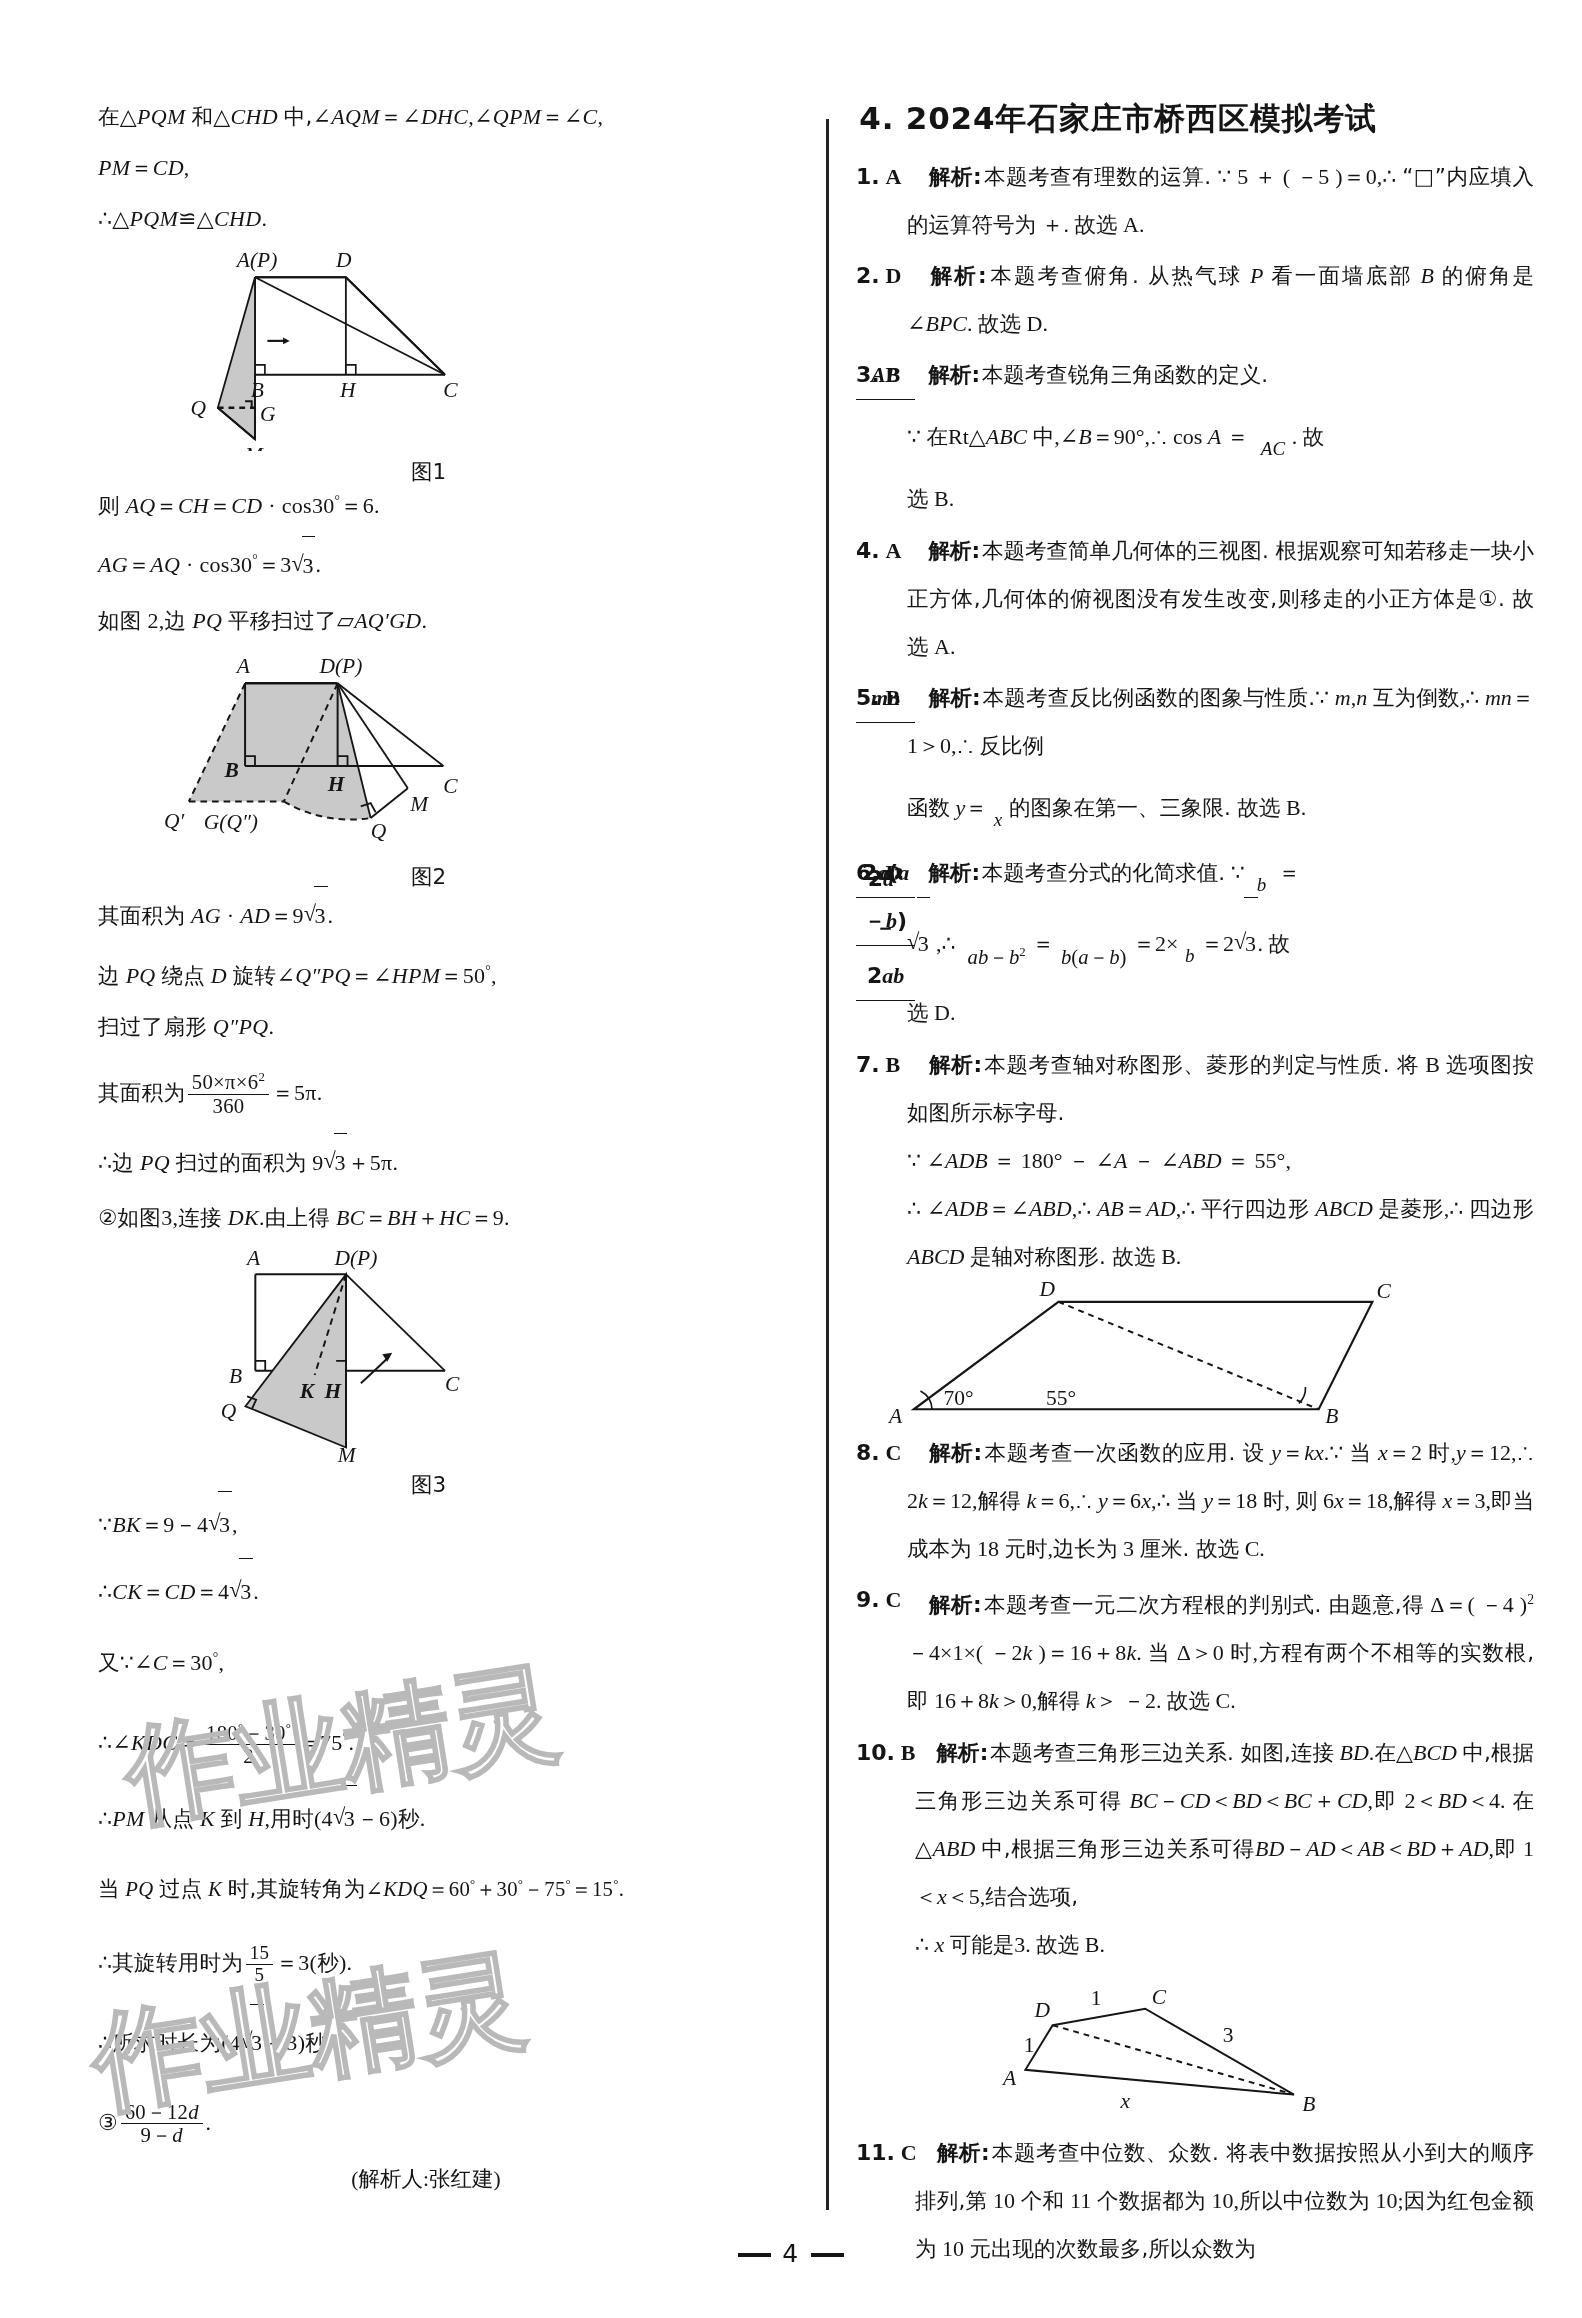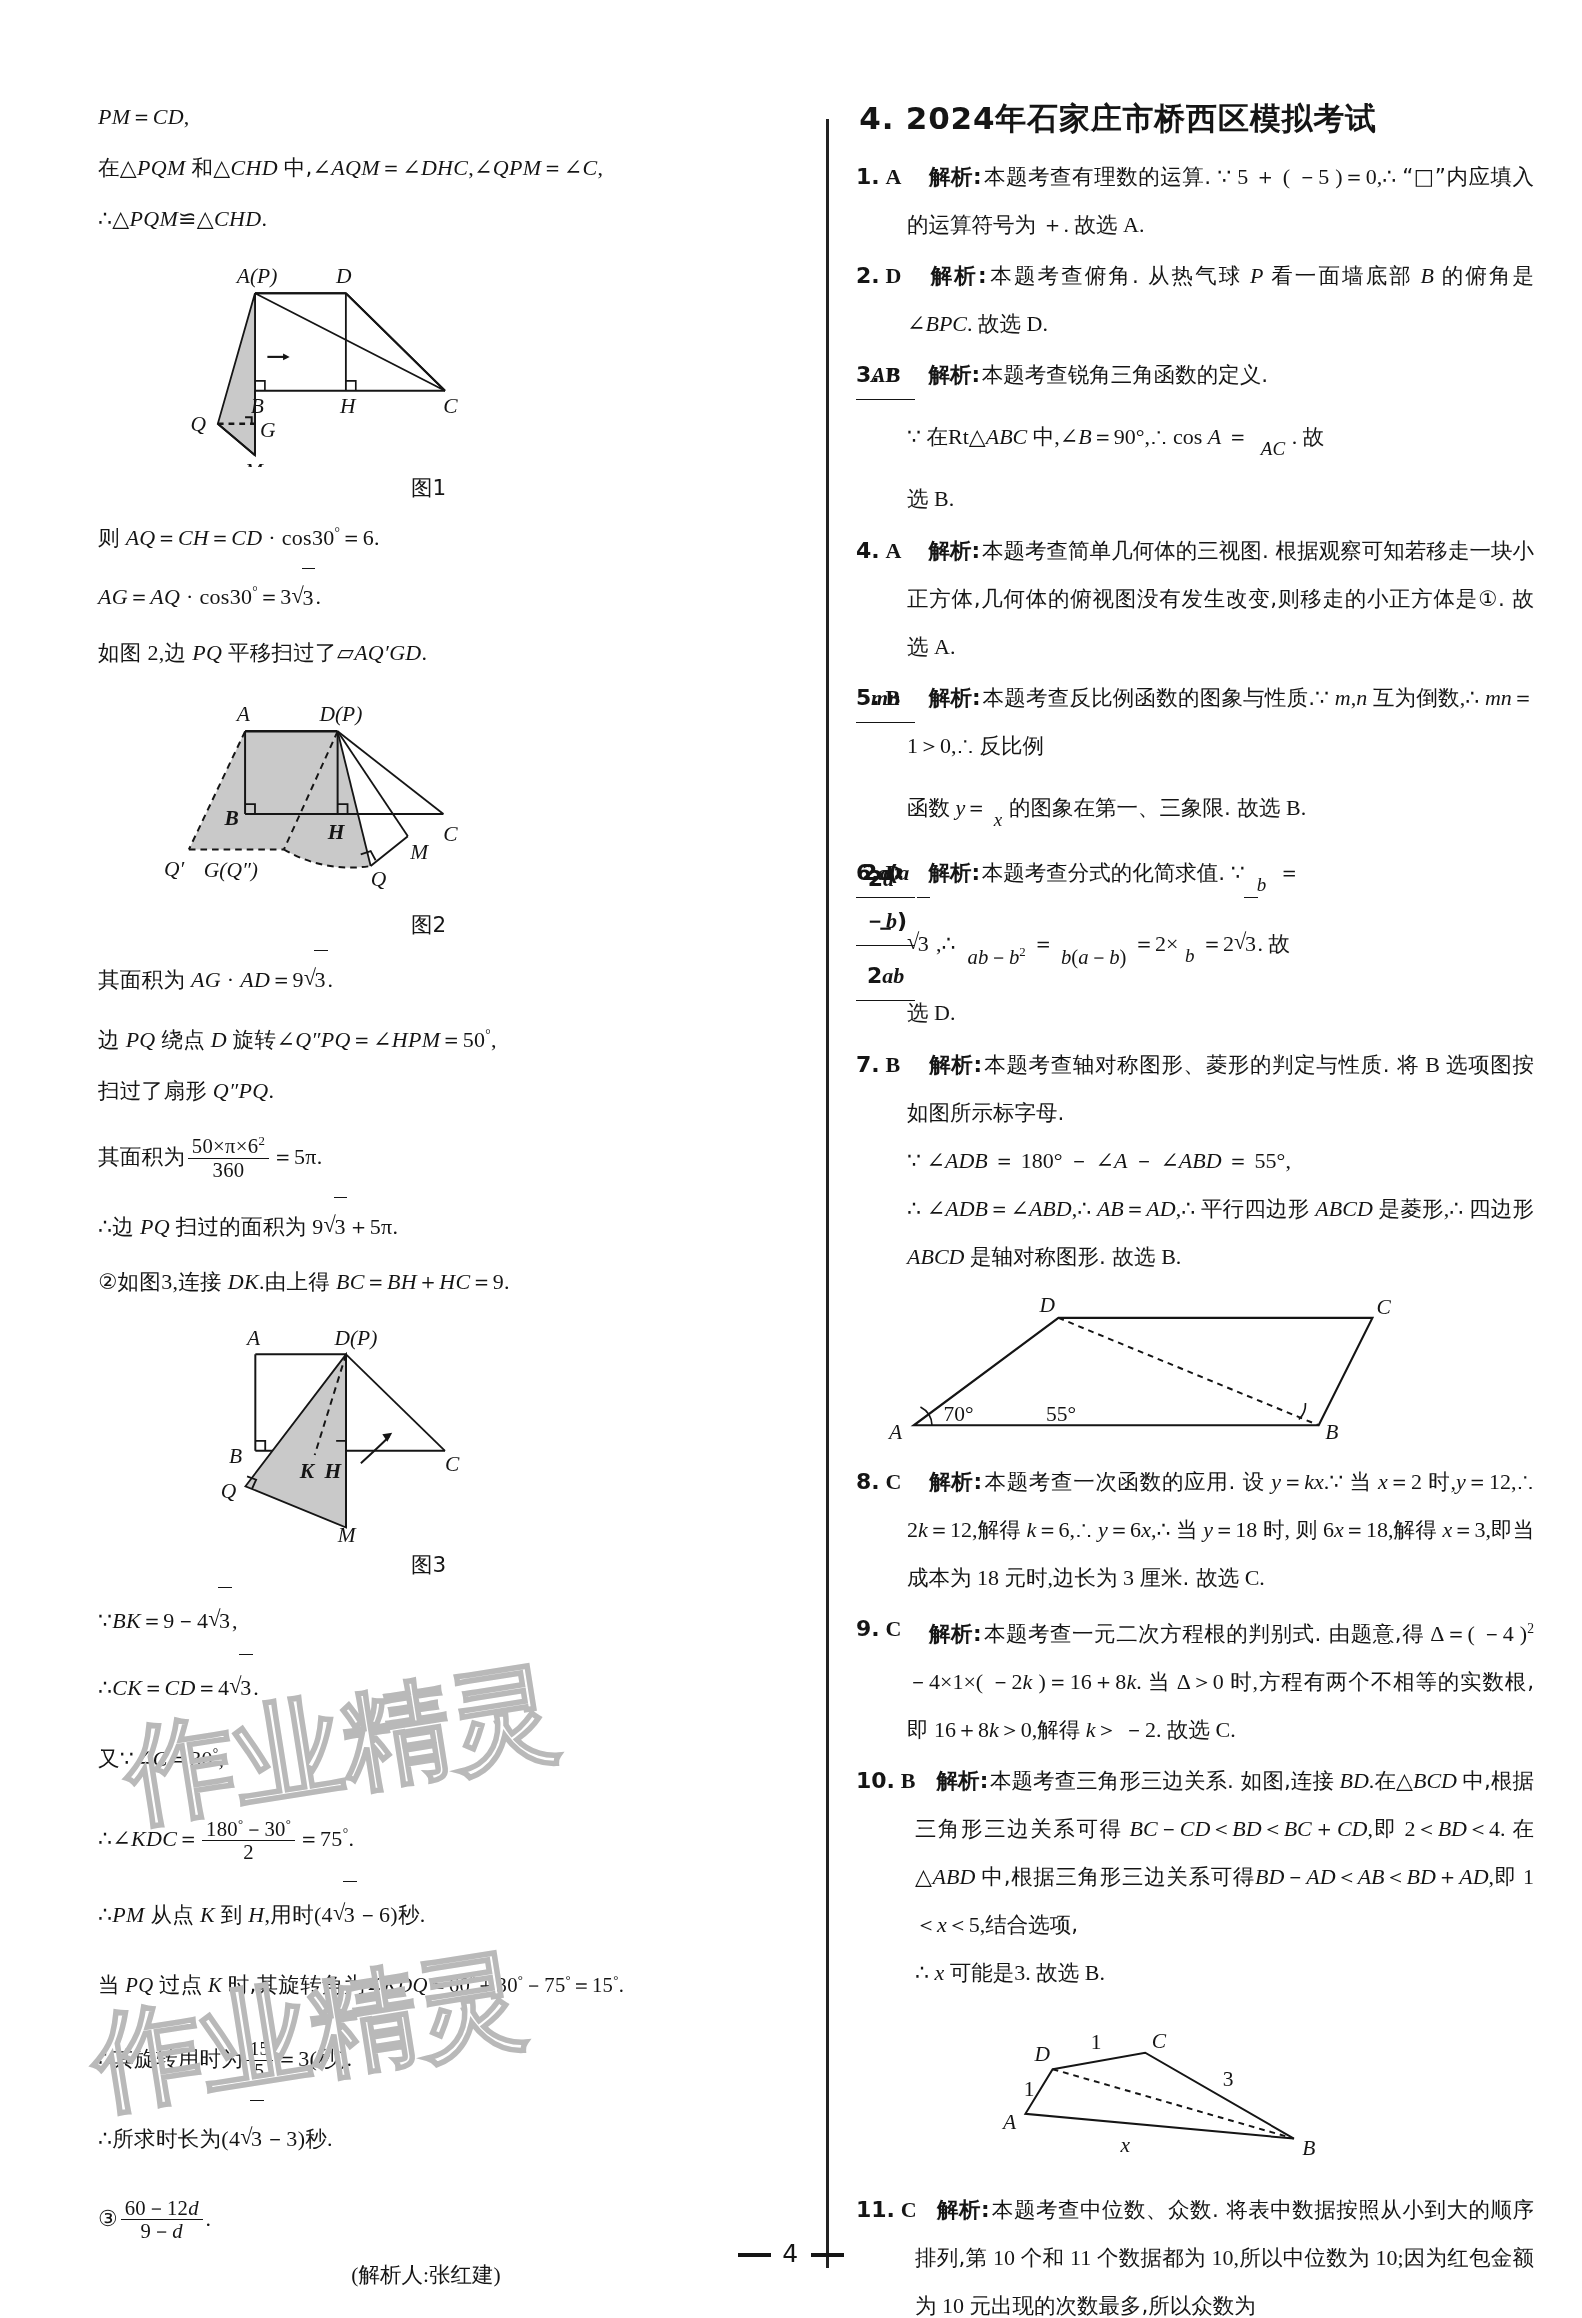"PM＝CD," div.ln { order: before "在△PQM 和△CHD 中,∠AQM＝∠DHC,∠QPM＝∠C," -> after "在△PQM 和△CHD 中,∠AQM＝∠DHC,∠QPM＝∠C," }
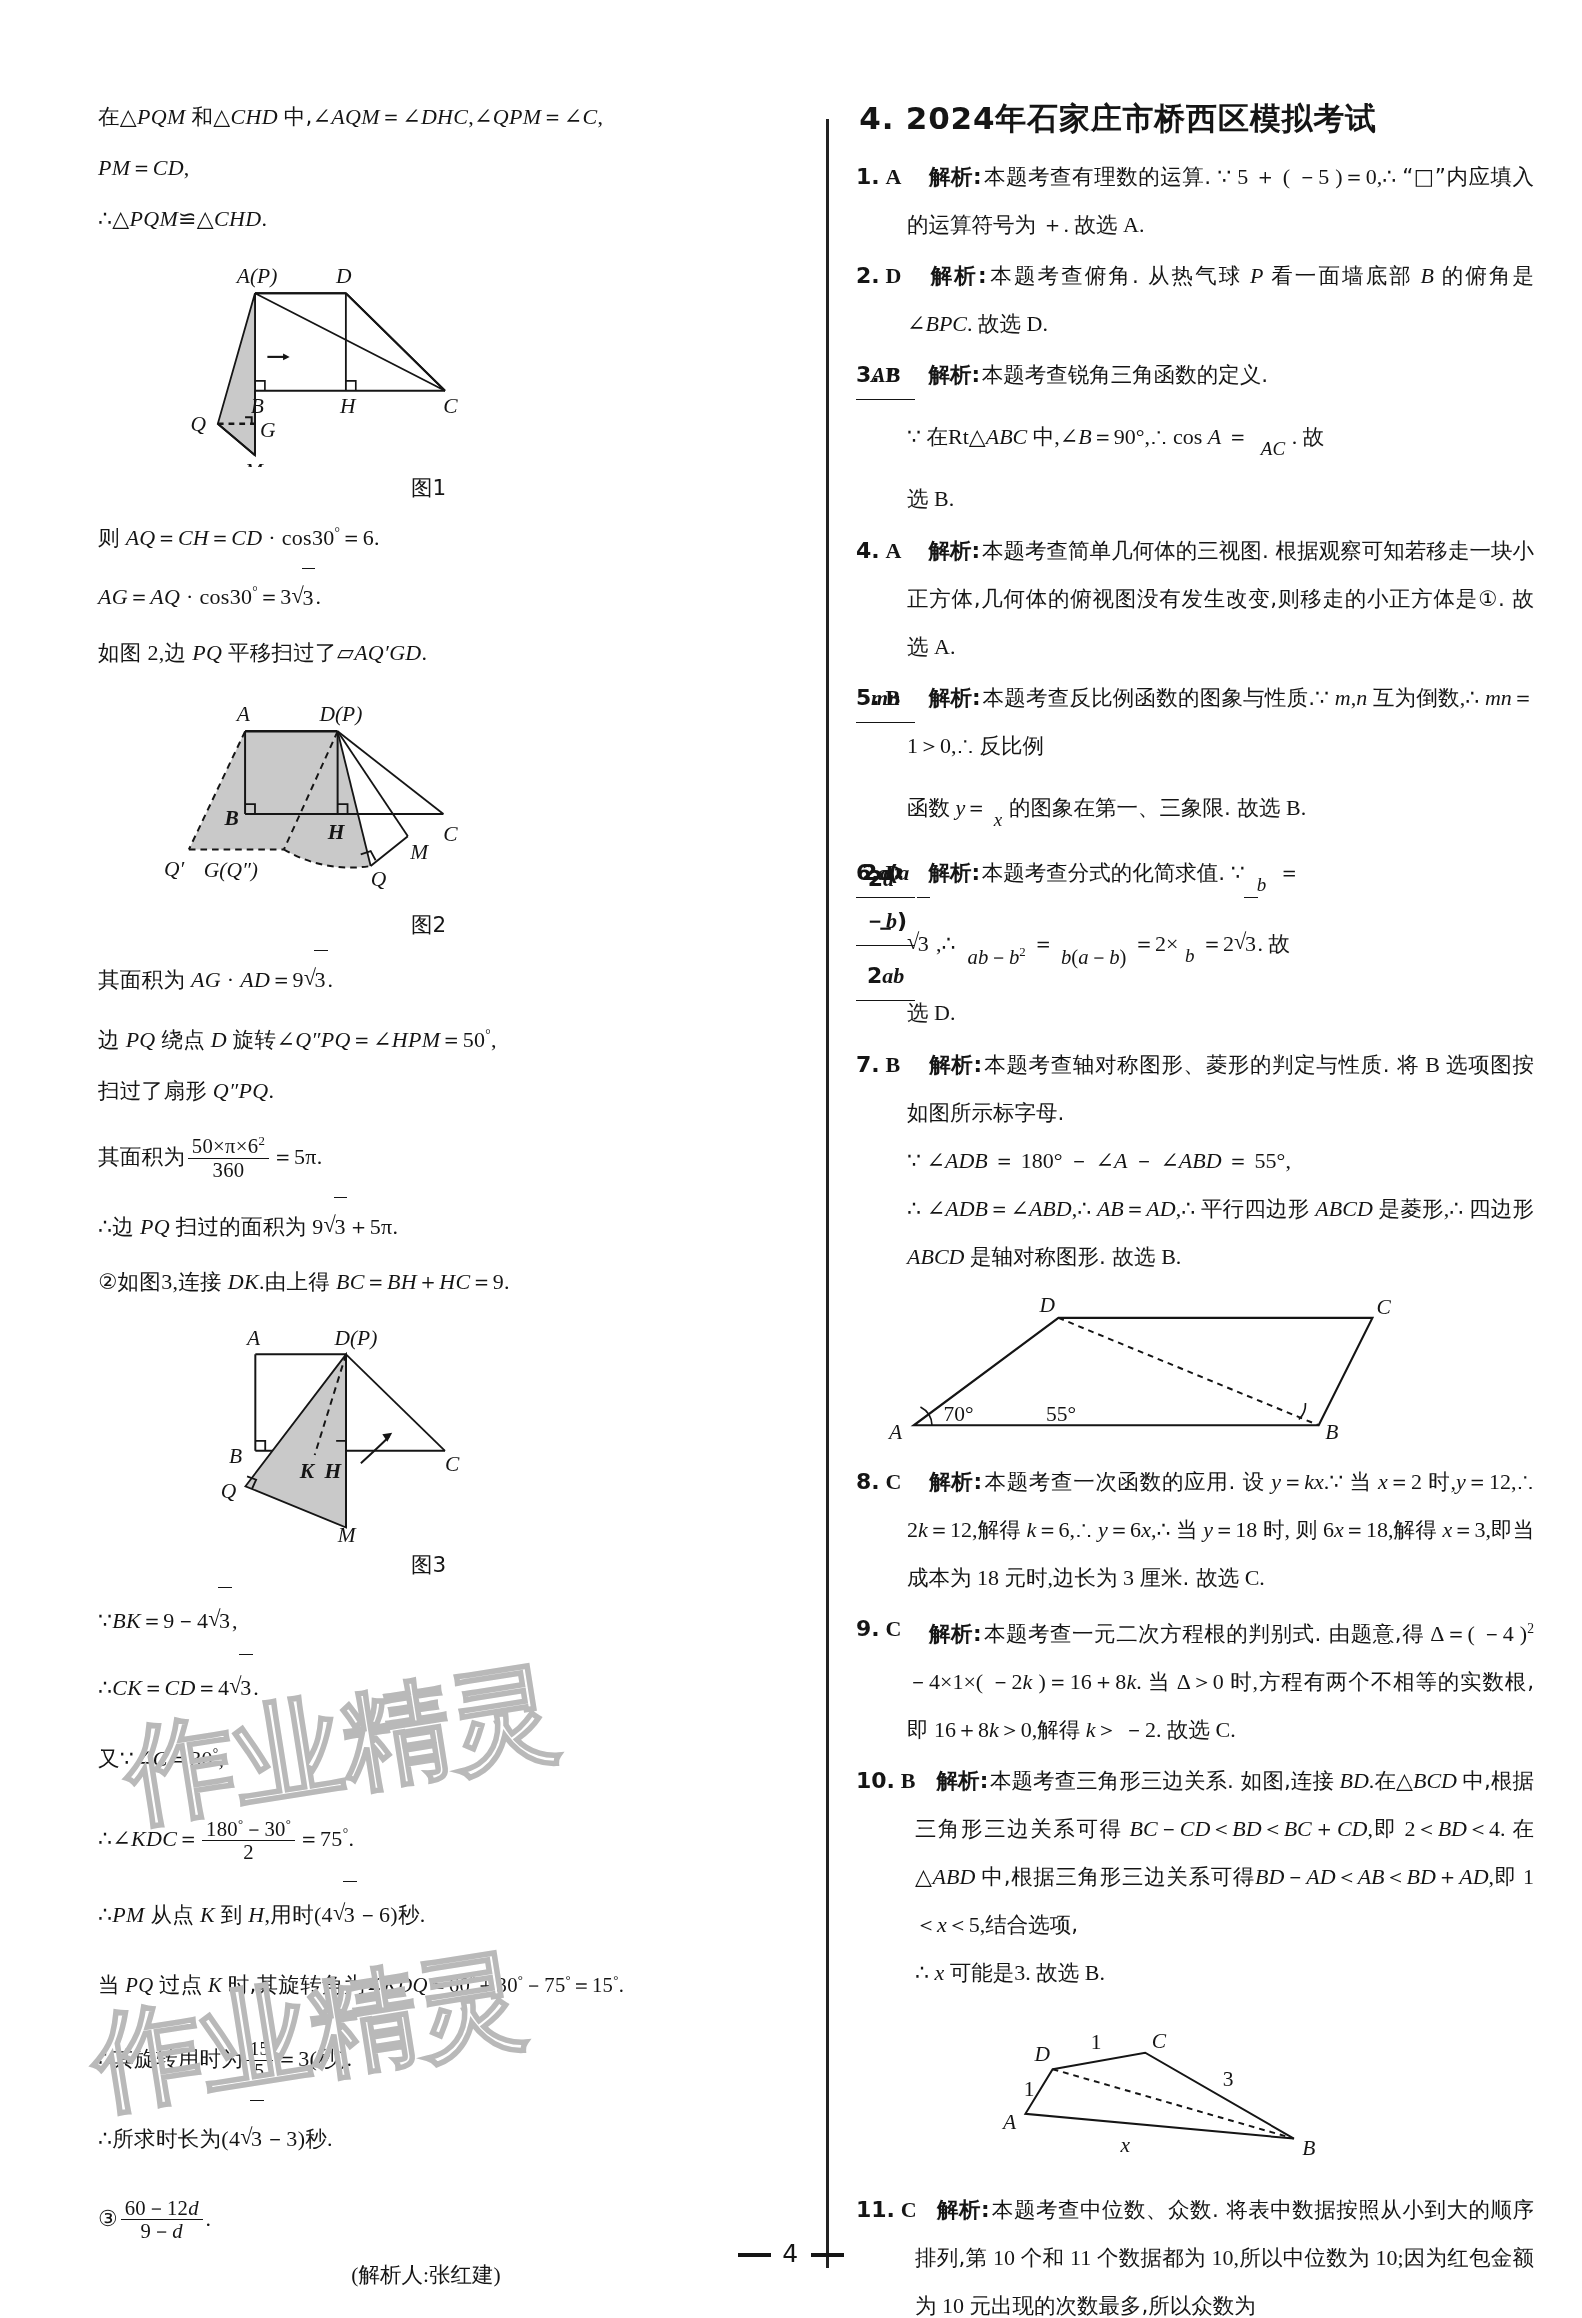"A(P)" .fig { margin: 16px auto -> 0 auto }
